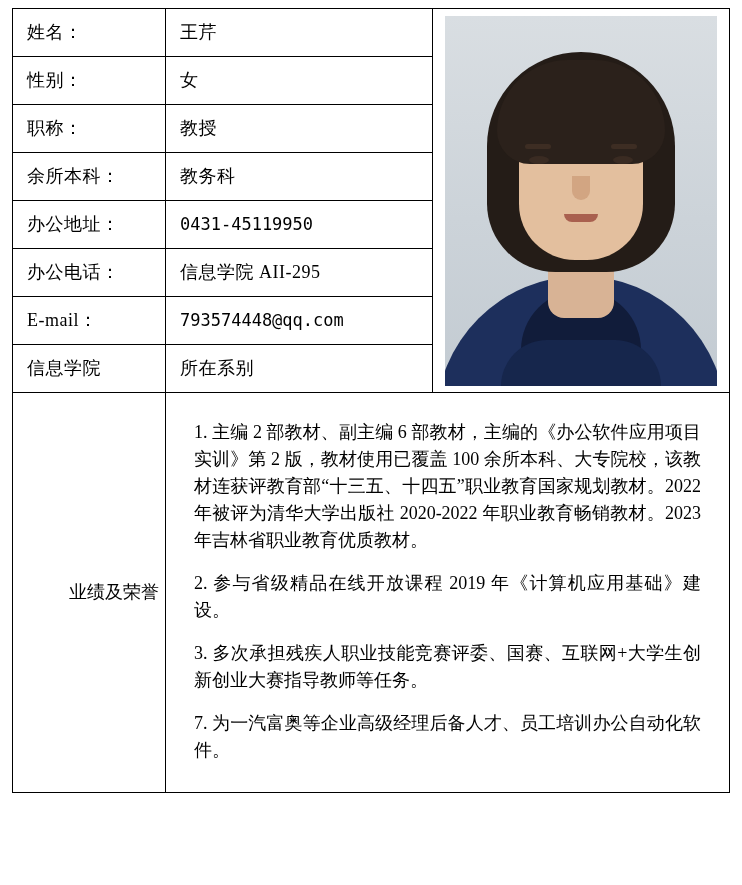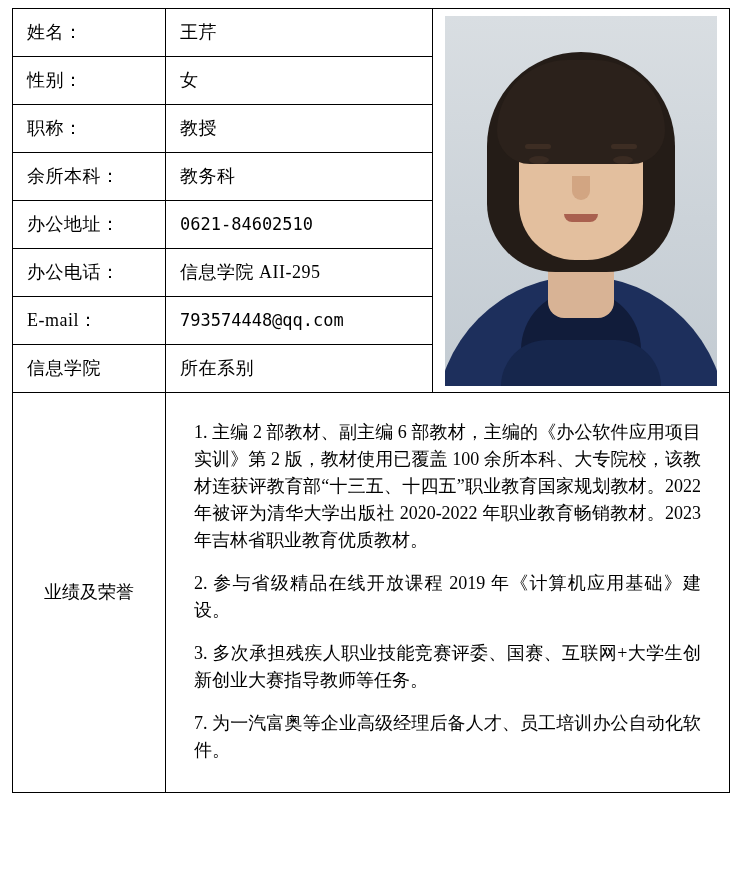"0621-84602510" td.value { text: 0621-84602510 -> 0431-45119950 }
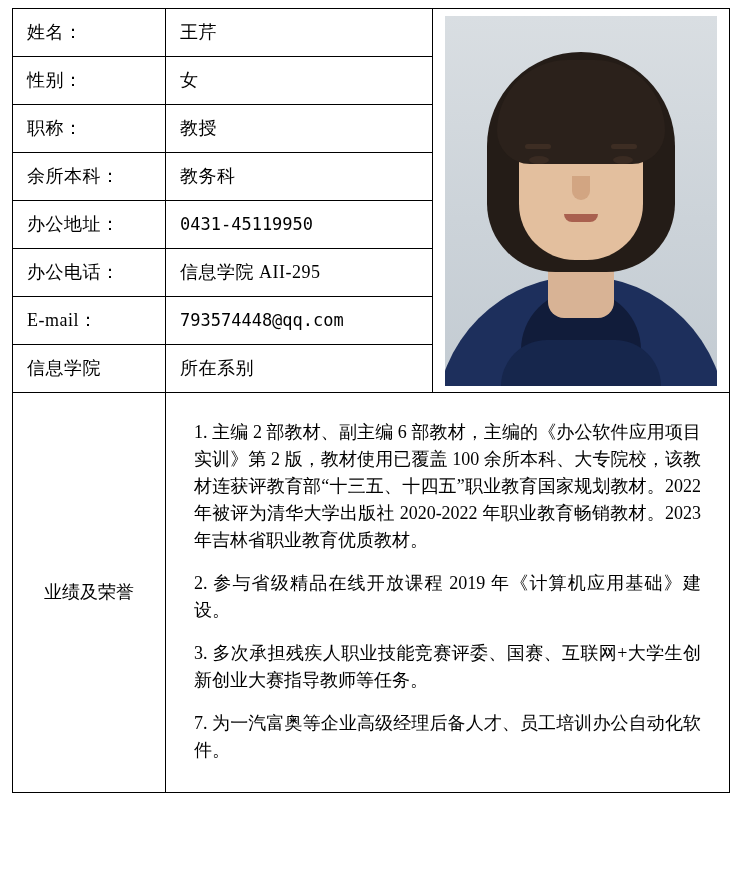"业绩及荣誉" td.honors-label { text-align: center -> right }
